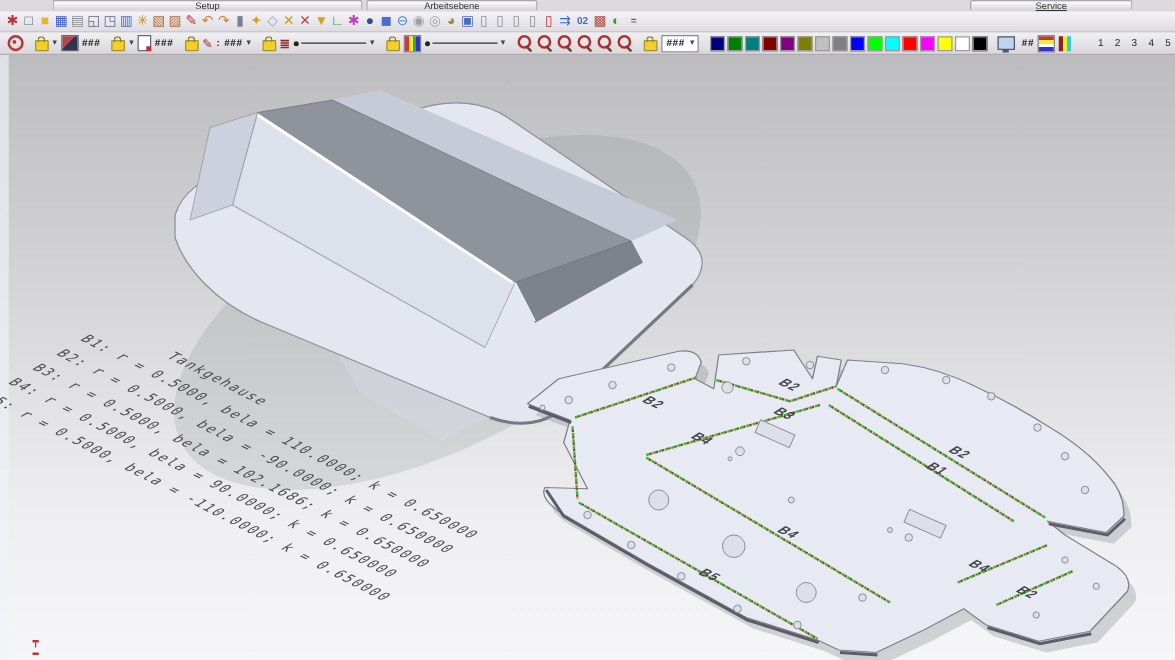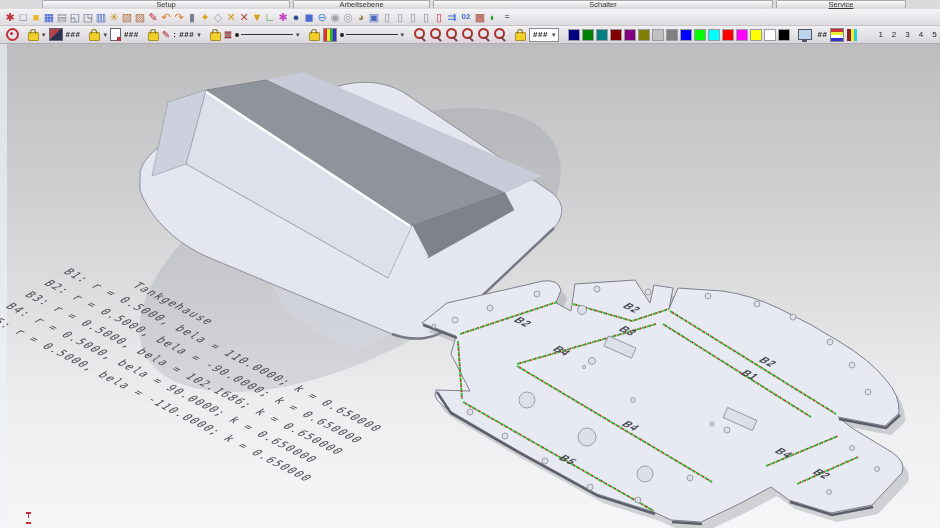"Schalter" div.tab { html: <div>Schalter</div> -> none }
